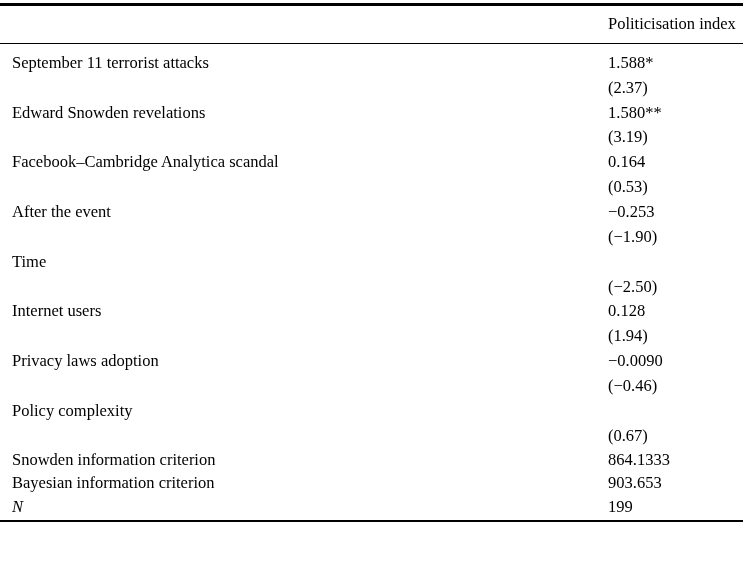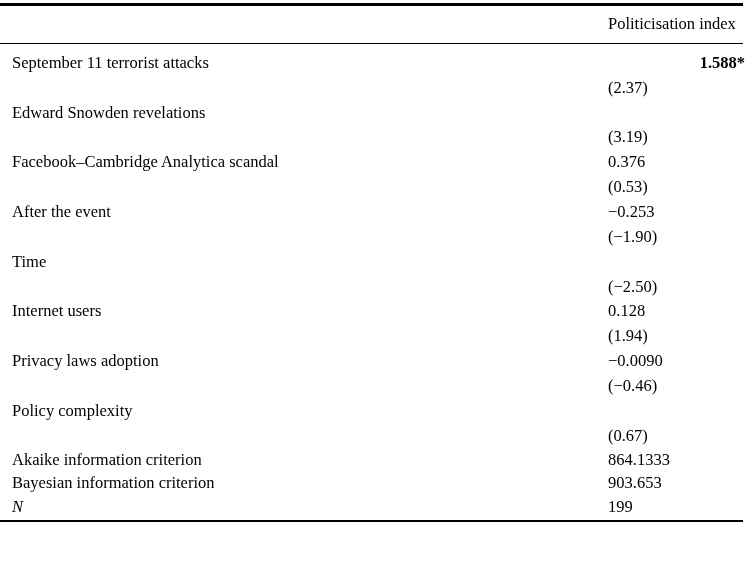"1.588*" .bold { font-weight: bold -> normal; text-align: right -> none }
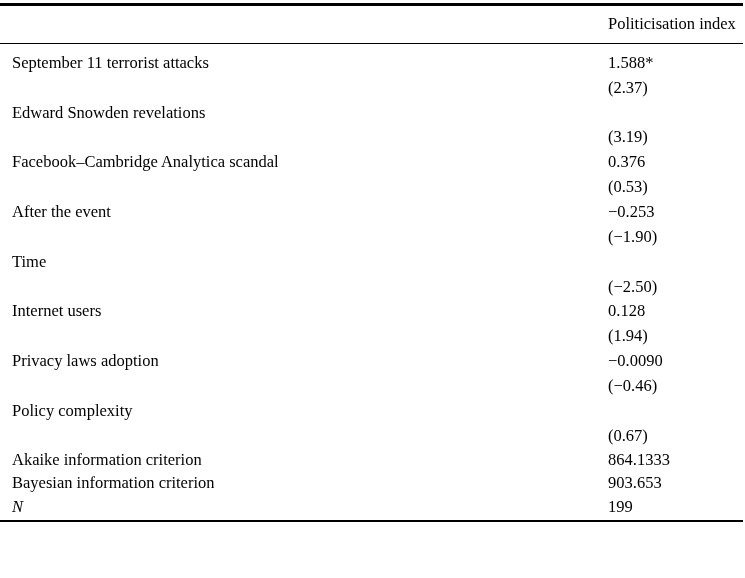"1.580**" div.cell-value { html: none -> <div>1.580**</div> }
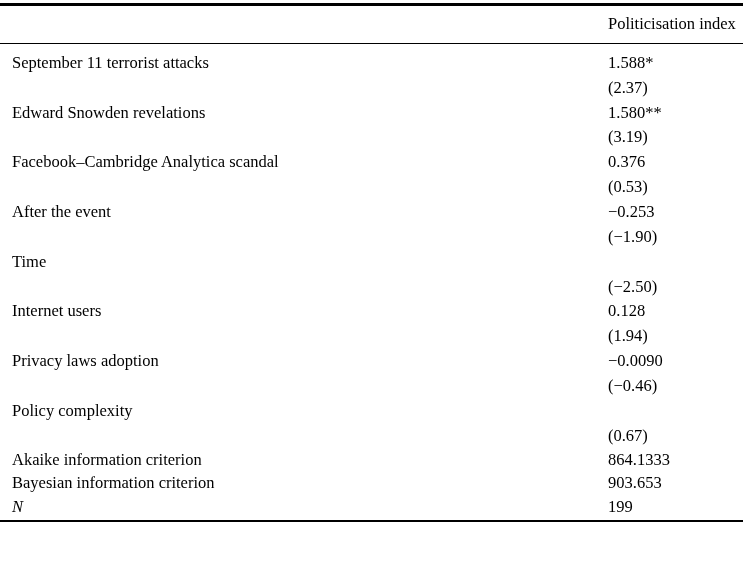"0.376" div.cell-value { text: 0.376 -> 0.164 }
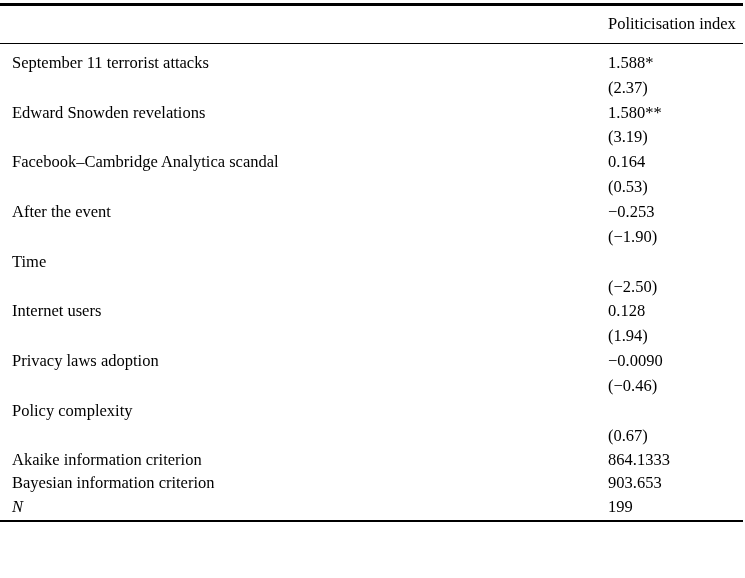"Akaike information criterion" div.cell-label { text: Akaike -> Snowden }
